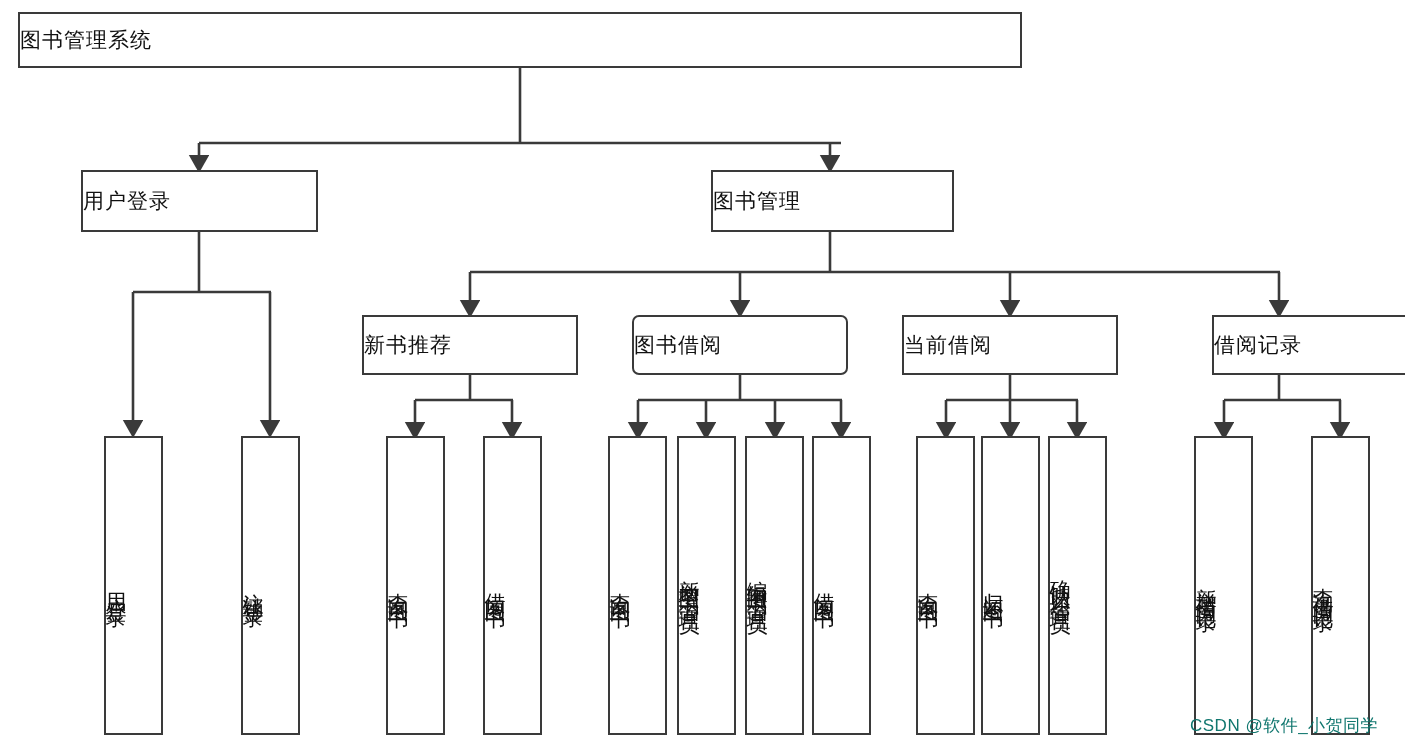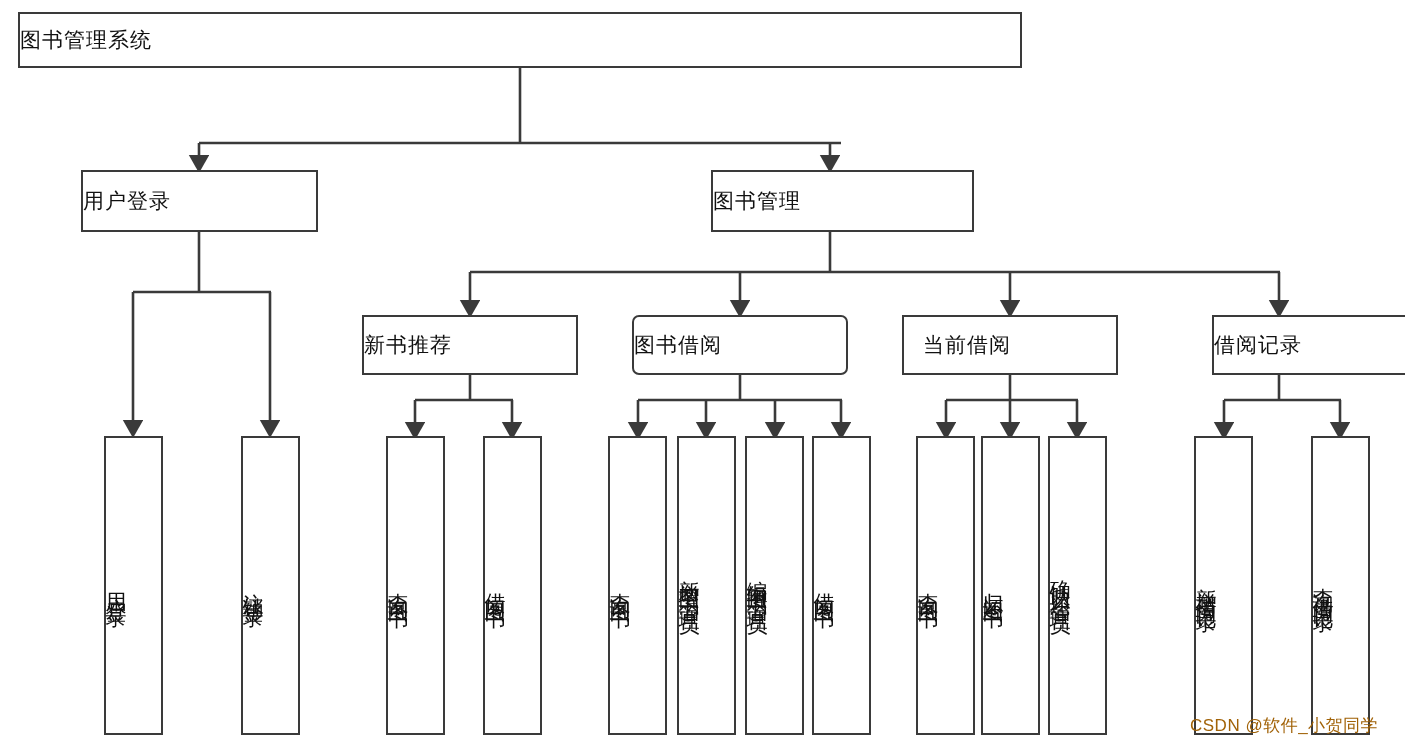"图书管理" div.node { width: 263px -> 243px }
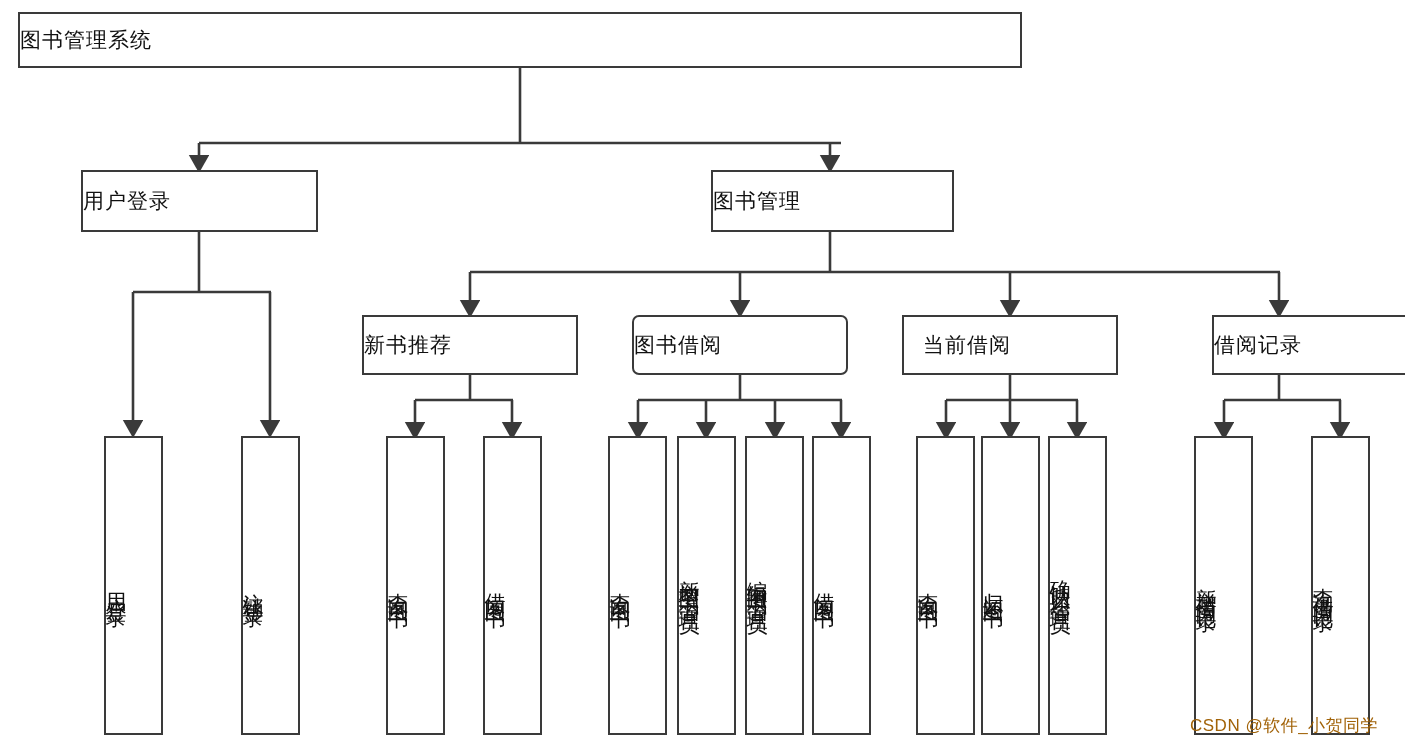"当前借阅" div.node { padding-left: 19px -> none }
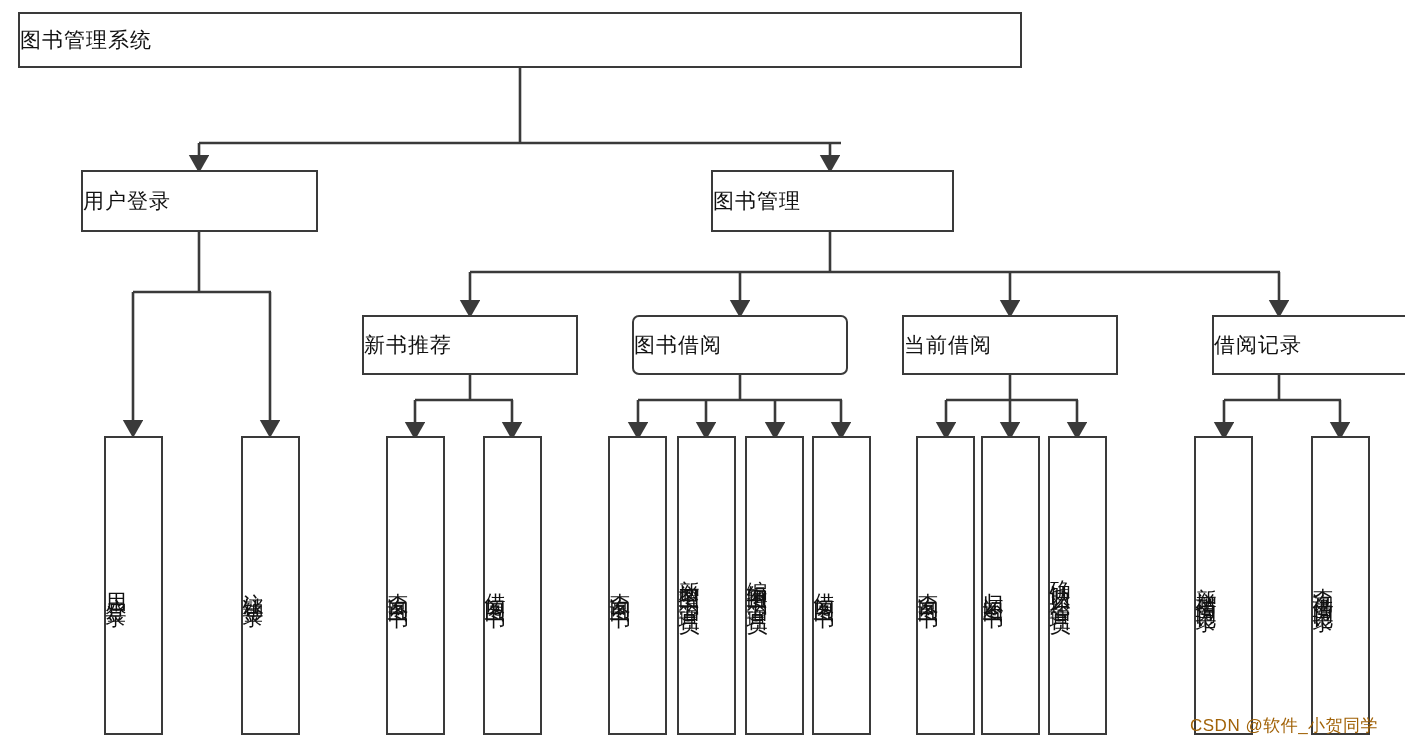"CSDN @软件_小贺同学" .watermark { color: #a16207 -> #0f766e }
